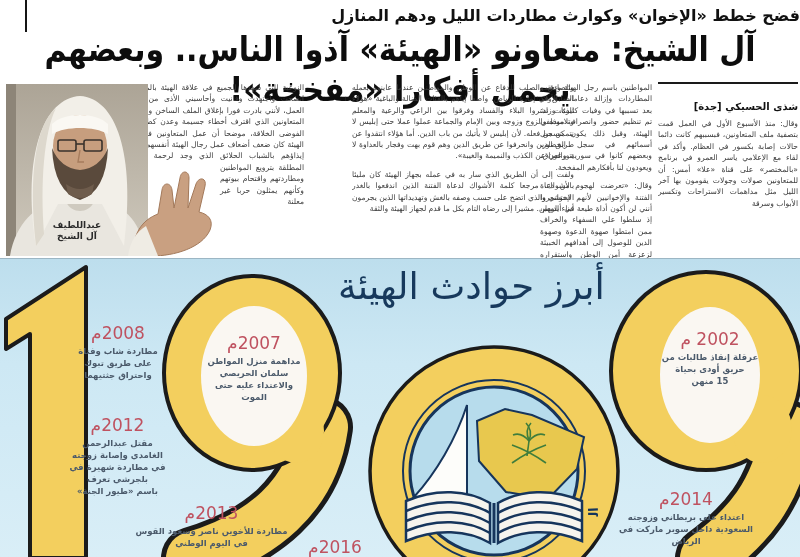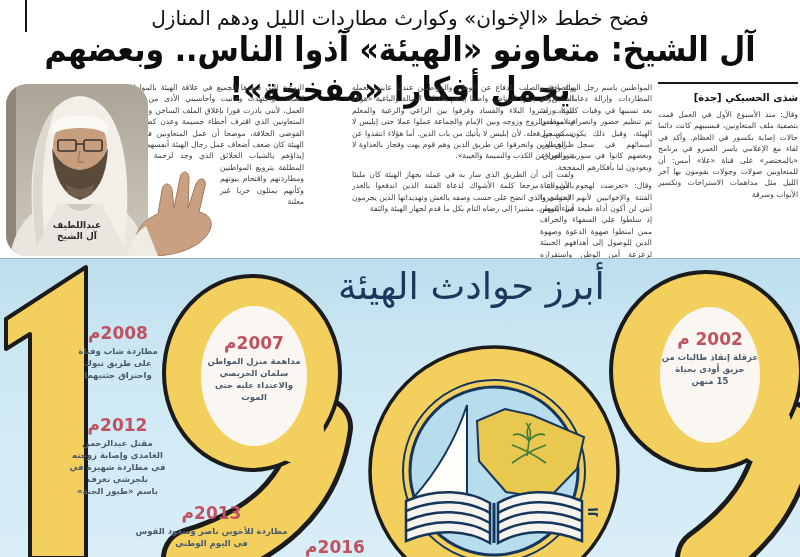"فضح خطط «الإخوان» وكوارث مطاردات" .kicker { font-size: 20px -> 16px; font-weight: normal -> bold; text-align: center -> right }
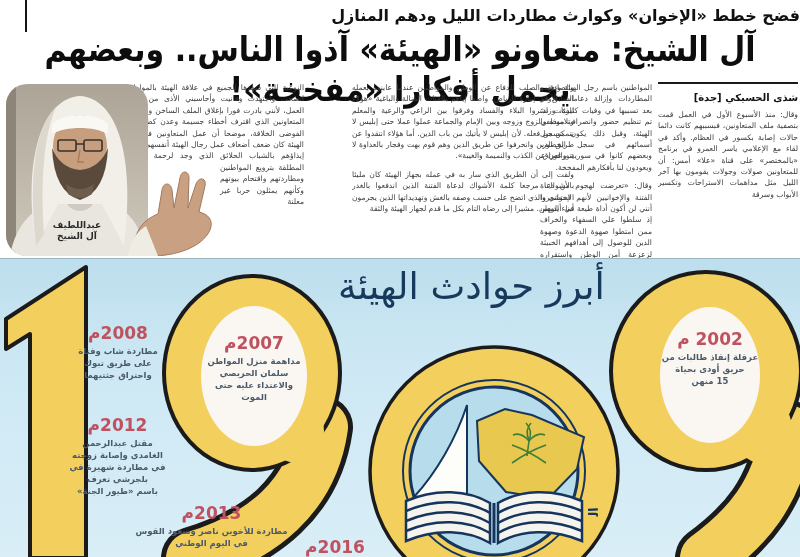"شذى الحسيكي [جدة]" .byline { padding-top: 8px -> 17px }
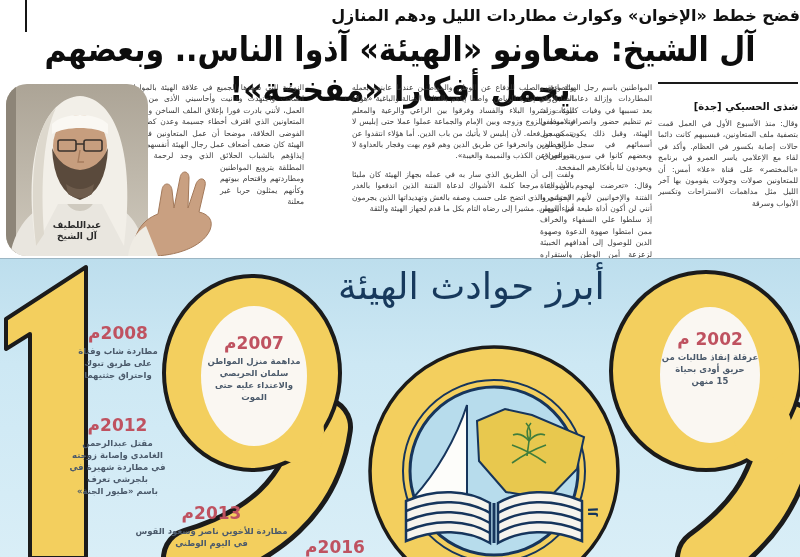"عبداللطيف" .photo { border-radius: 21px -> none }
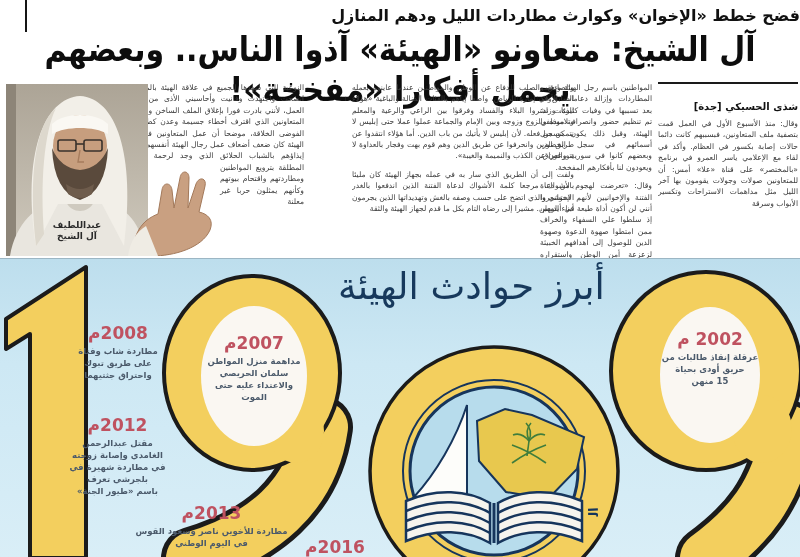"2008م" .event .year { font-weight: bold -> normal }
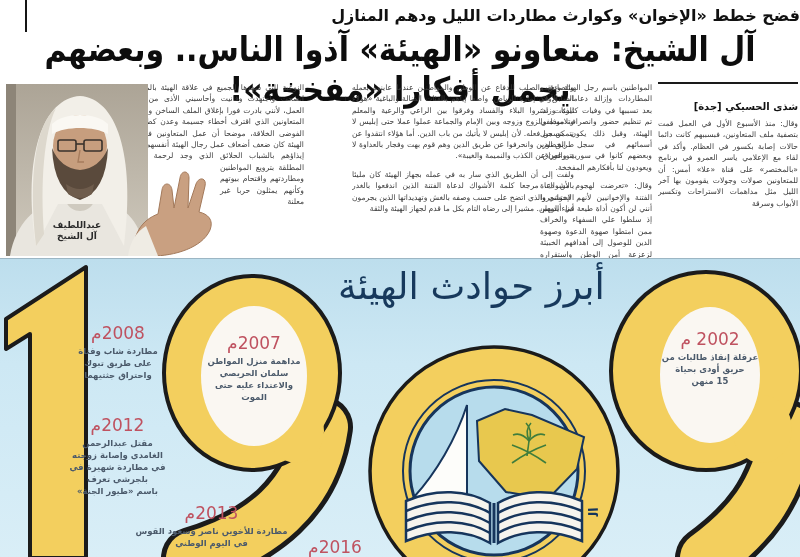"2014م" div.event { html: none -> <div> <div>2014م</div> <div>اعتداء على بريطاني وزوجته</div> <div>السعودية داخل سوبر ماركت في</div> <div>الرياض</div> </div> }
